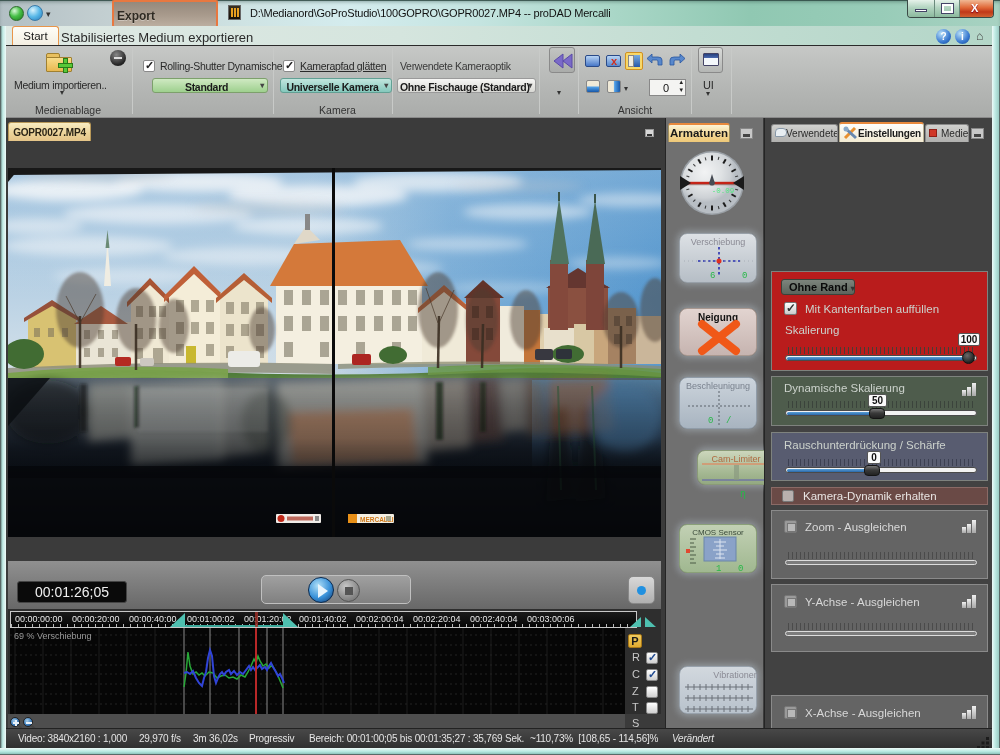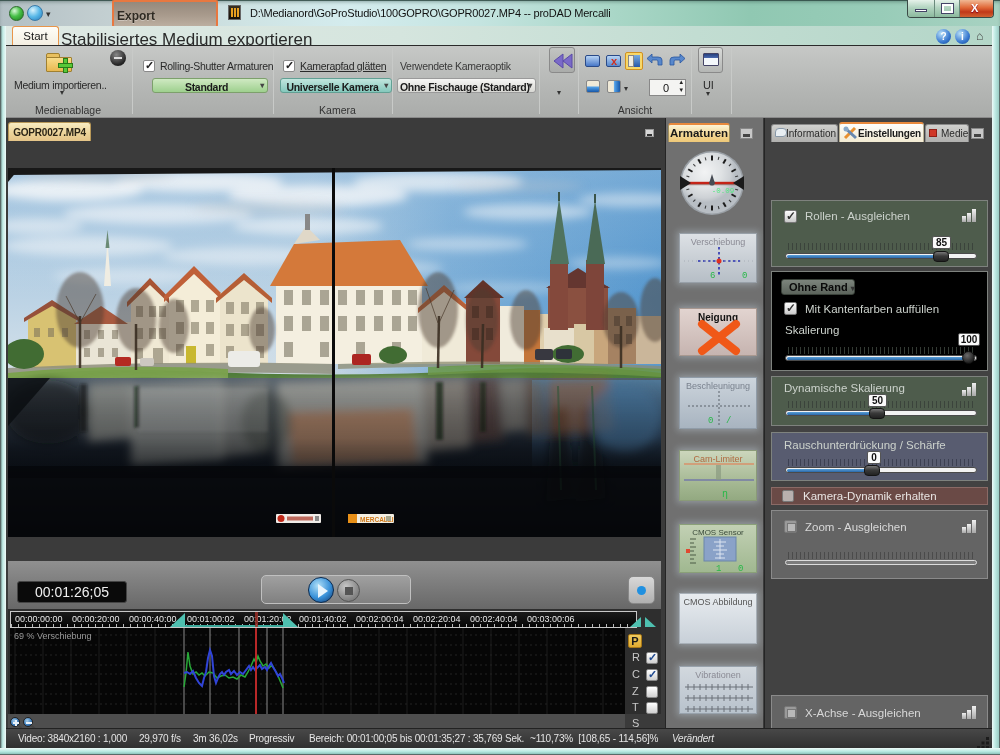"Stabilisiertes Medium exportieren" #tabStab { font-size: 17px -> 13px }
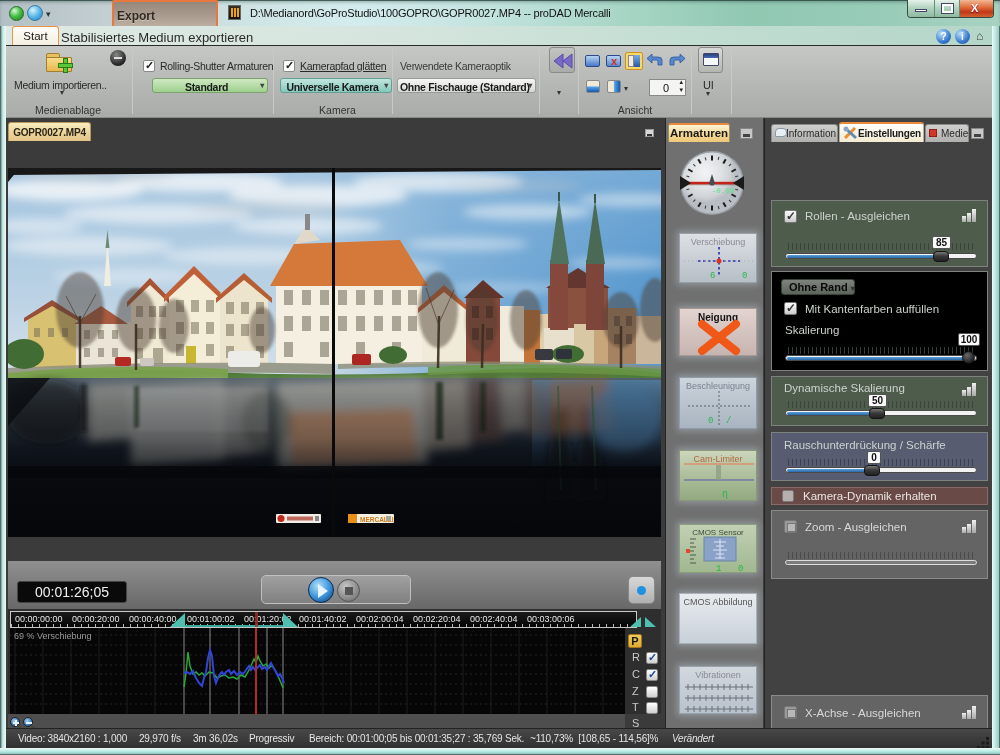"Rolling-Shutter Armaturen" div.rtext { text: Armaturen -> Dynamische }
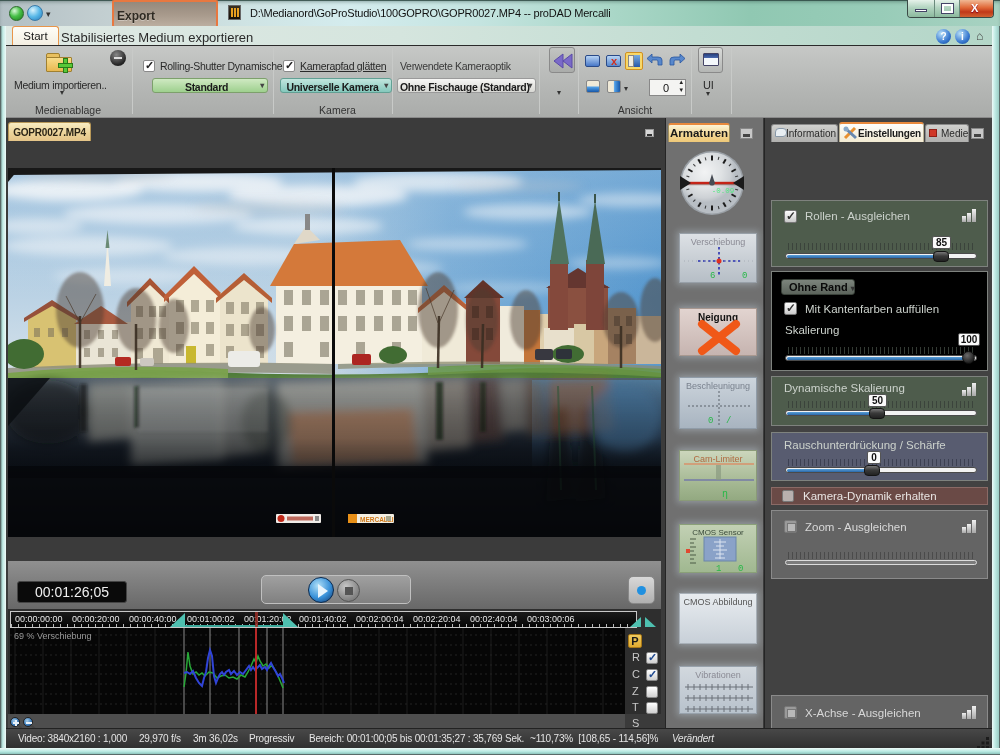"Information" div.abs { text: Information -> Verwendete }
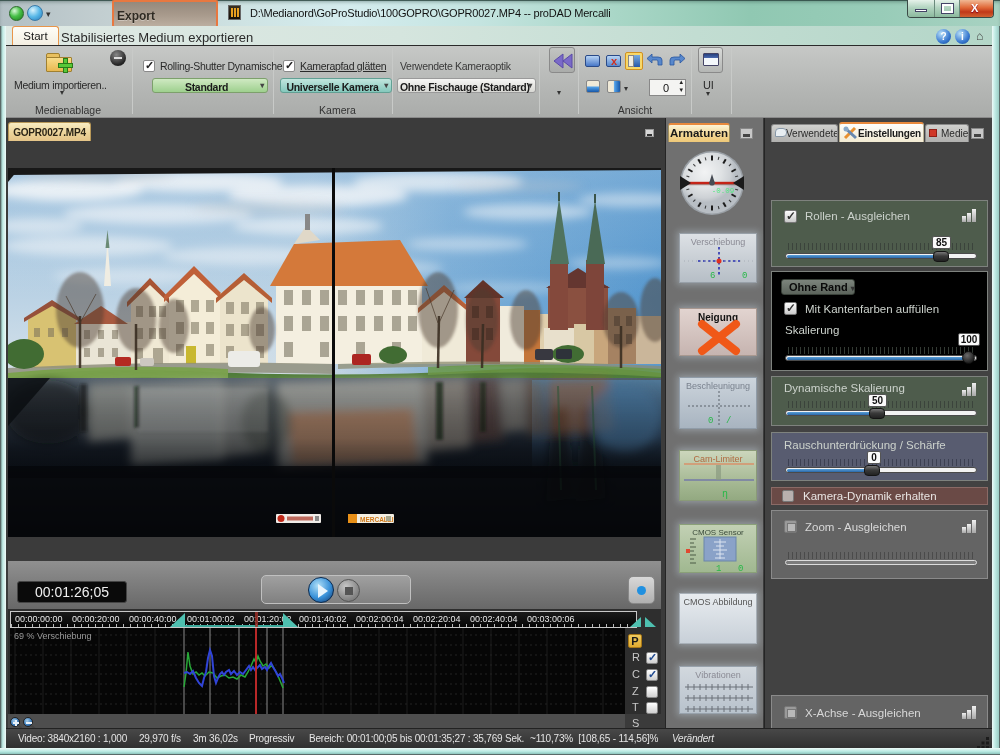"Rollen - Ausgleichen" div.spanel { html: <div> <div></div> <div>Rollen - Ausgleichen</div> <div> <b></b> <b></b> <b></b> </div> <div></div> <div> <div></div> </div> <div></div> <div>85</div> </div> -> none }
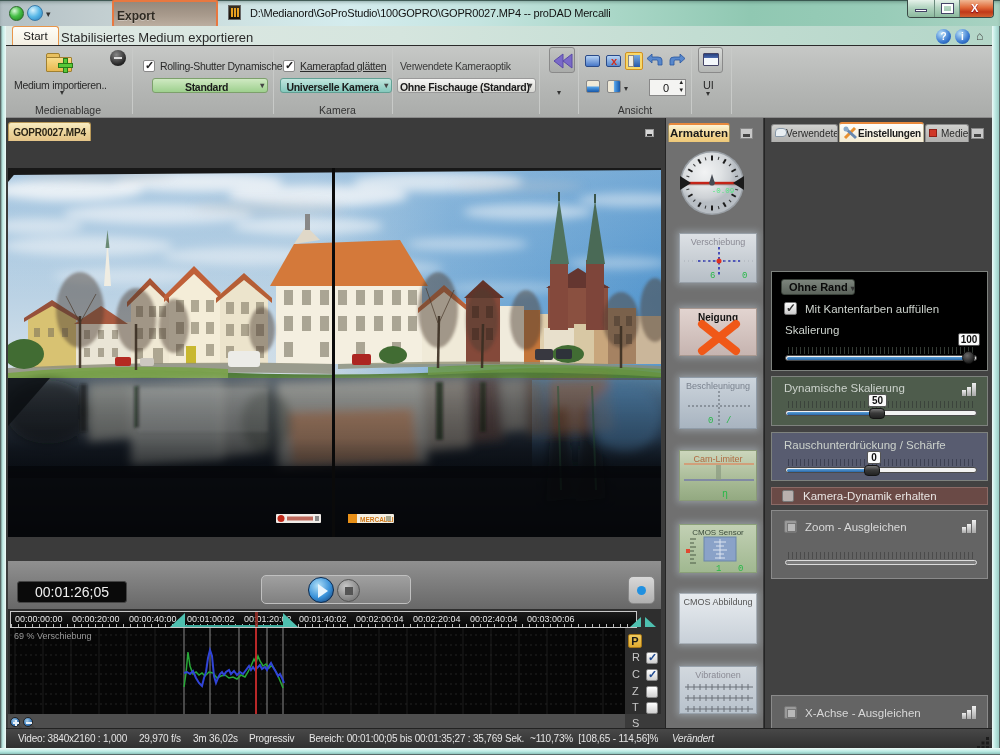"Verschiebung" .gauge { border-radius: 0 -> 8px }
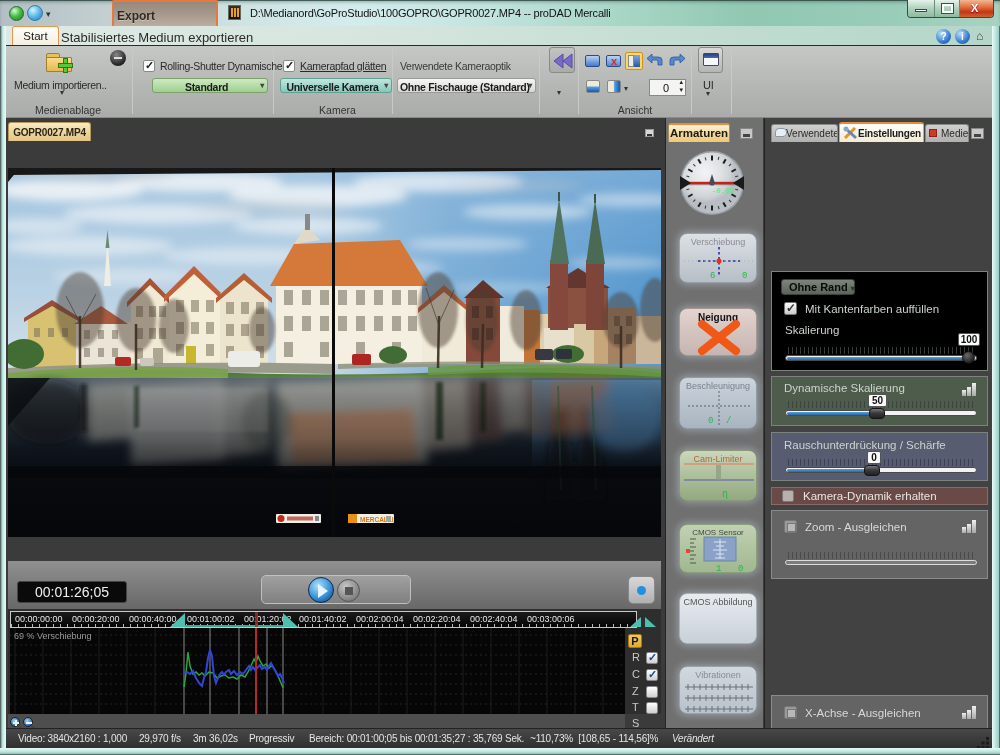"Ohne Rand ▾" div.spanel { background: #000000 -> #b91c1c }
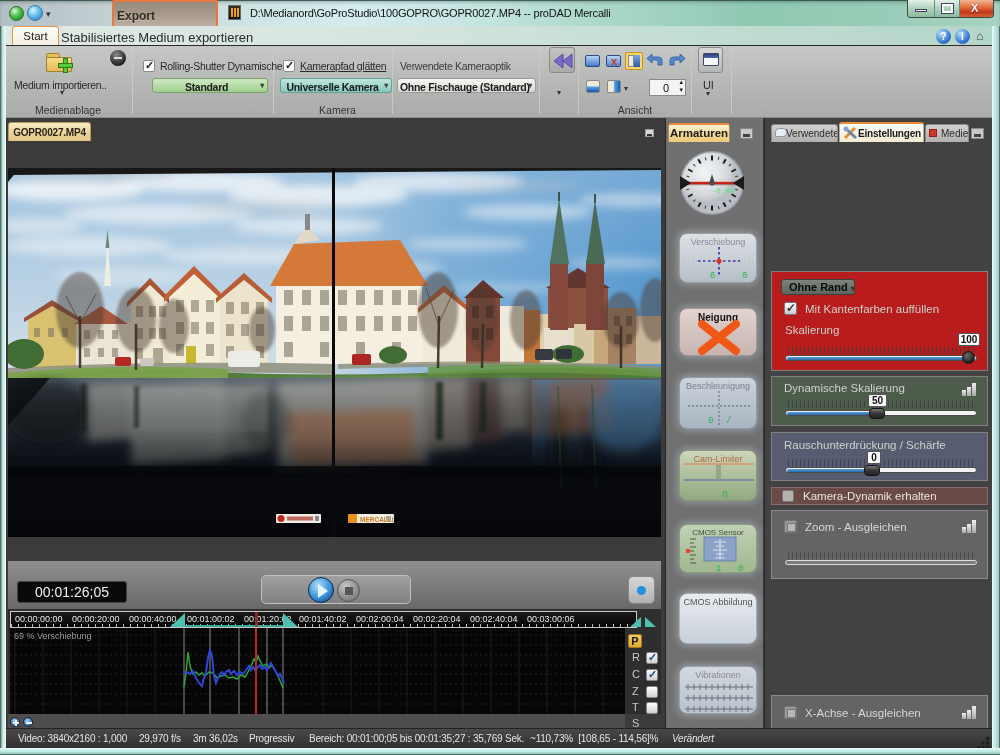"Cam-Limiter" div.gauge { height: 51px -> 35px; left: 679px -> 697px }
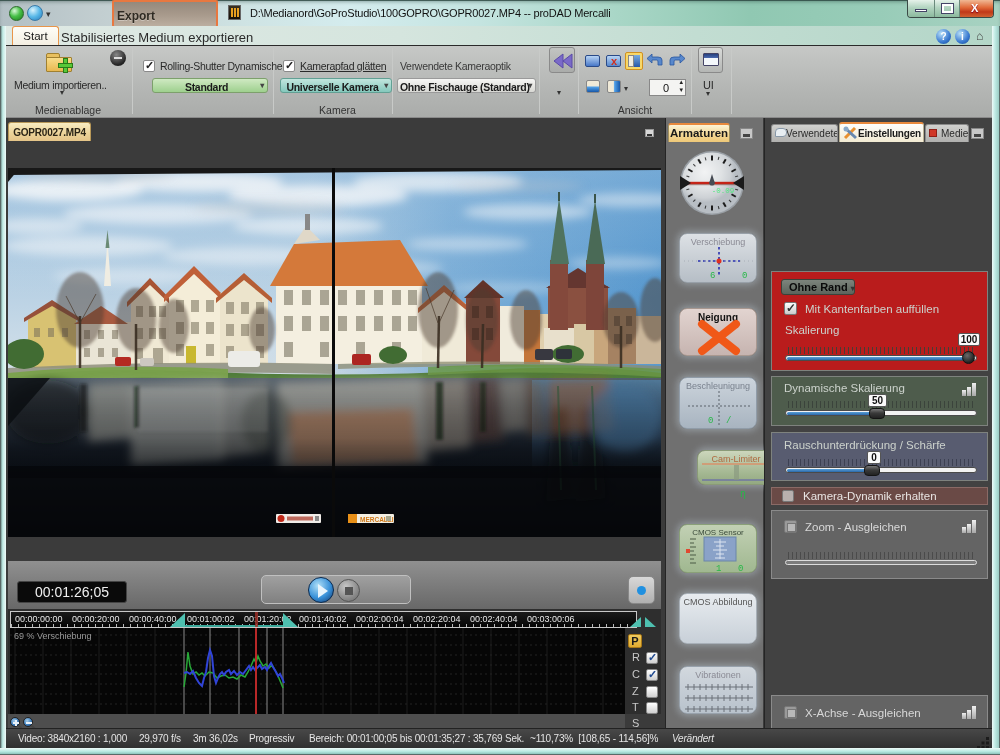"CMOS Abbildung" div.gauge { html: <div> <div>CMOS Abbildung</div> </div> -> none }
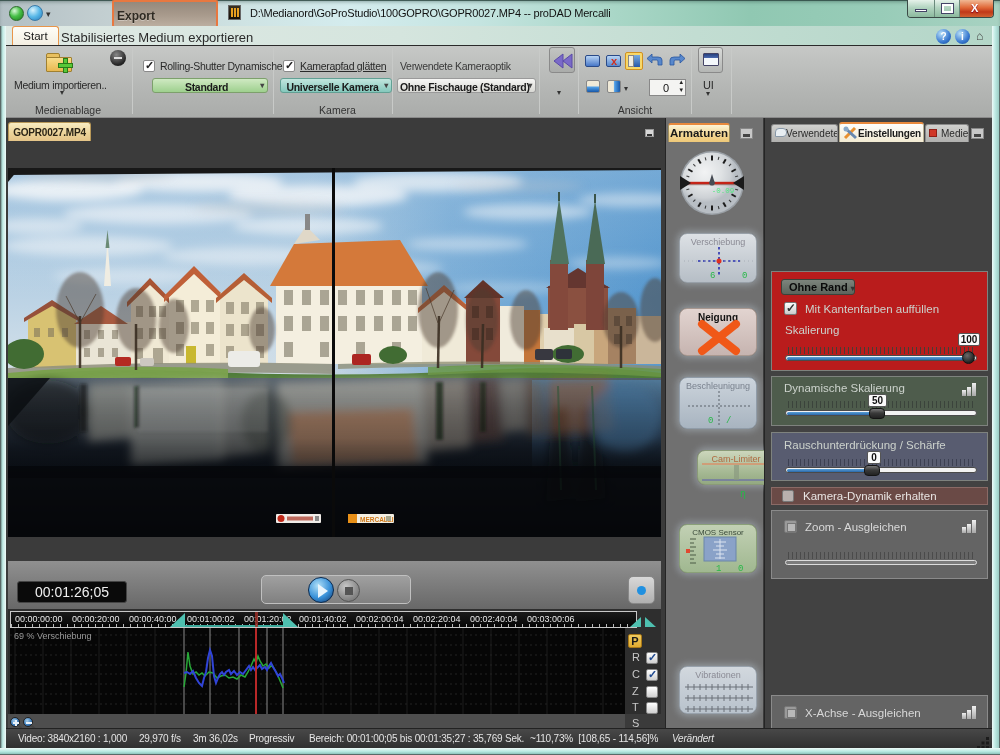"Y-Achse - Ausgleichen" div.spanel { html: none -> <div> <div></div> <div>Y-Achse - Ausgleichen</div> <div> <b></b> <b></b> <b></b> </div> <div></div> <div></div> </div> }
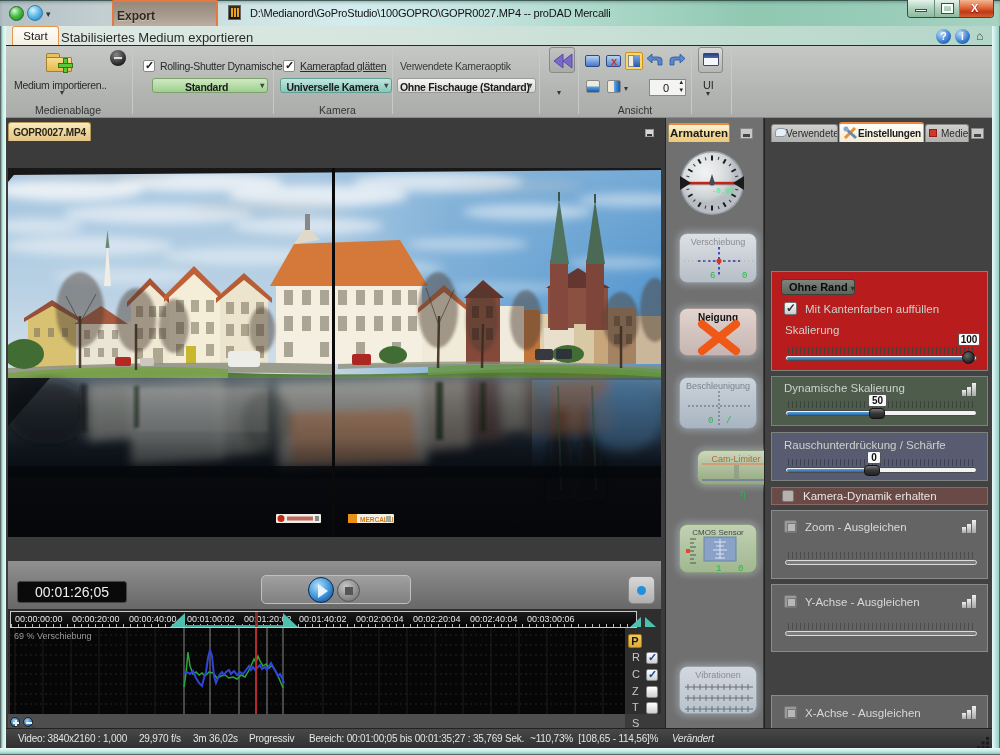"Vibrationen" div.glabel { margin-left: none -> 18px }
